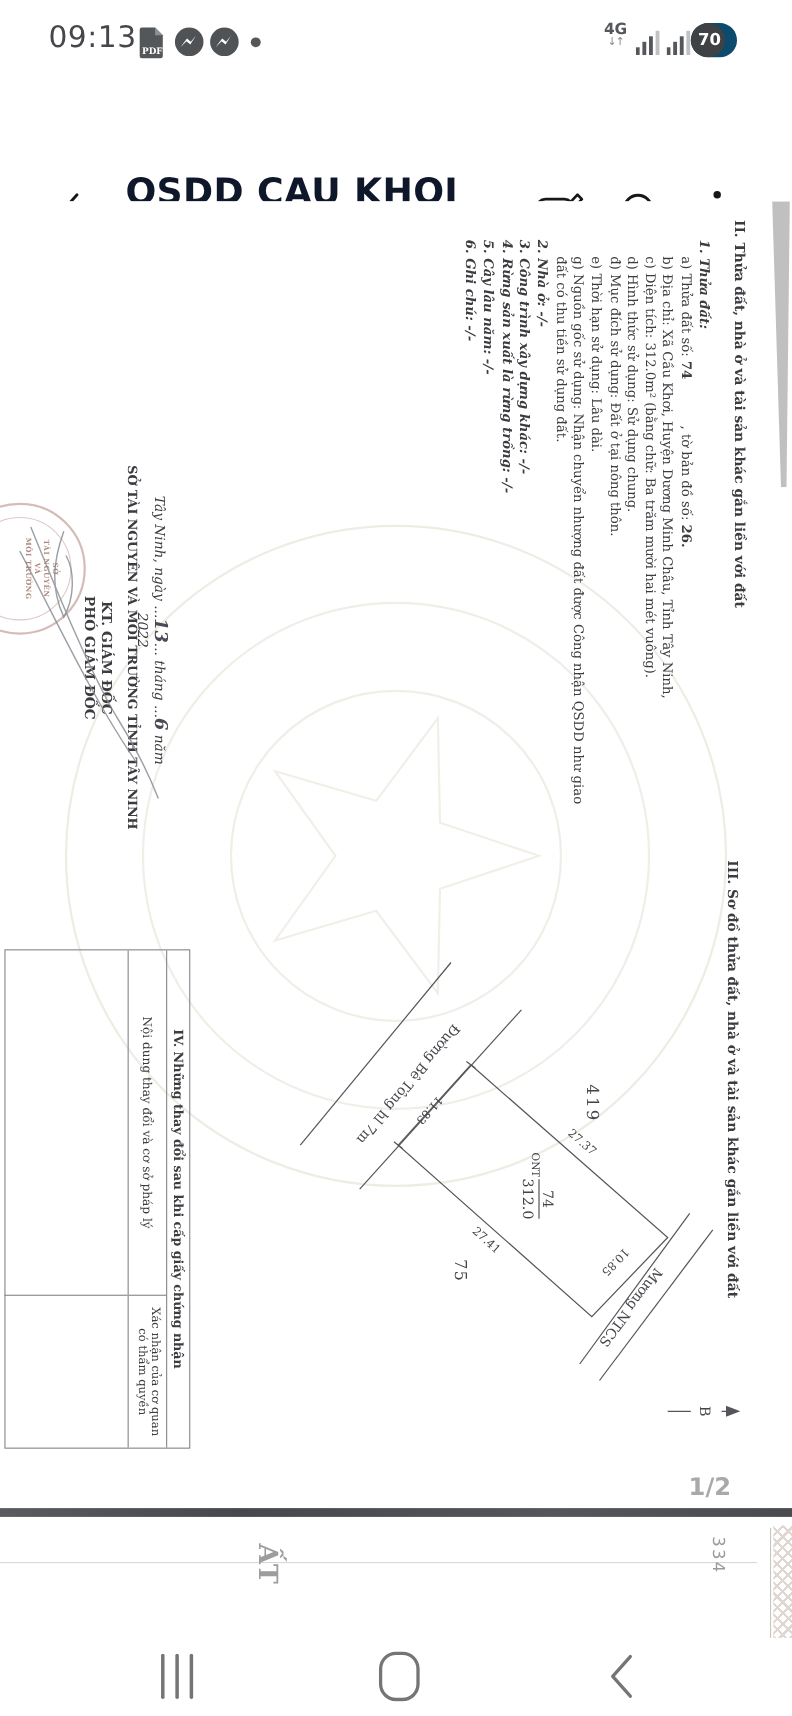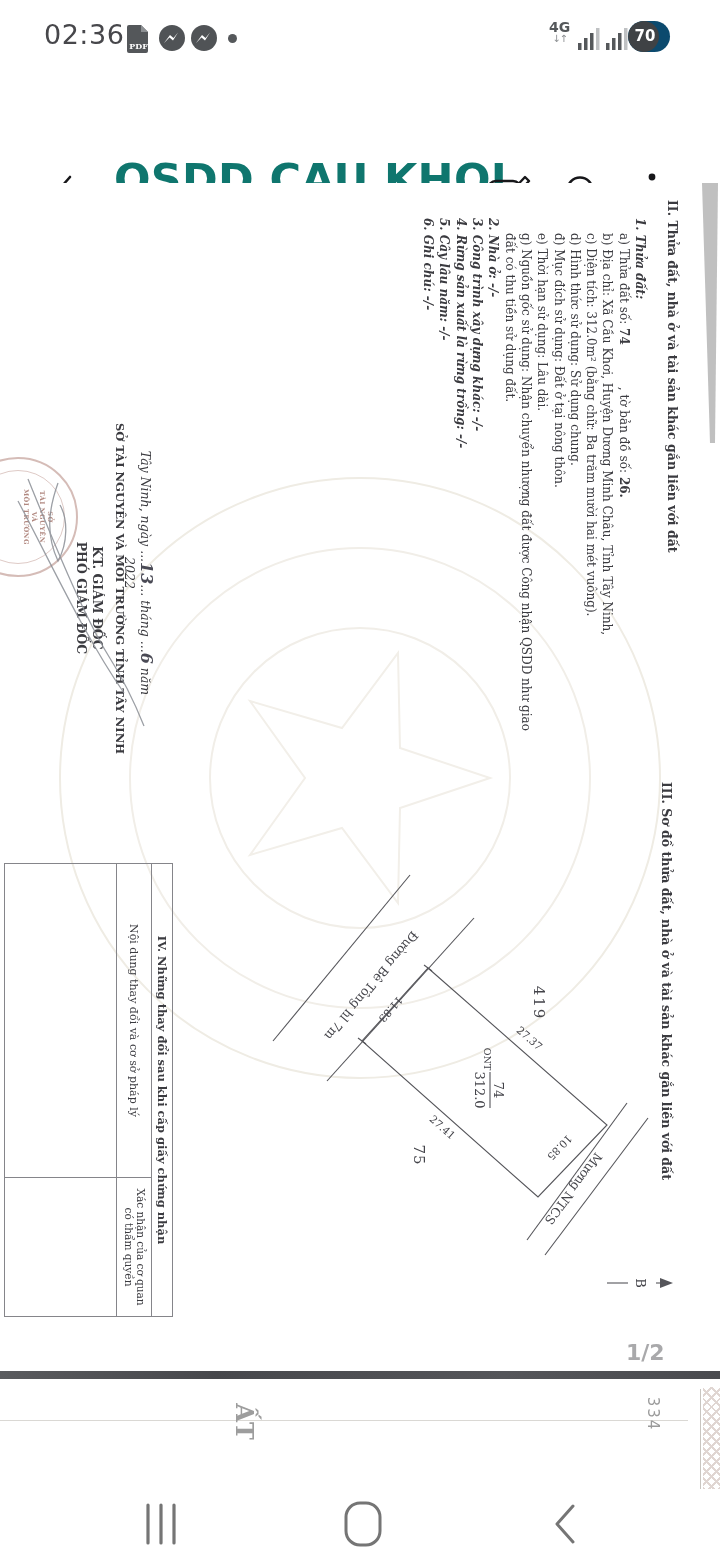"02:36" span.abs { text: 02:36 -> 09:13 }
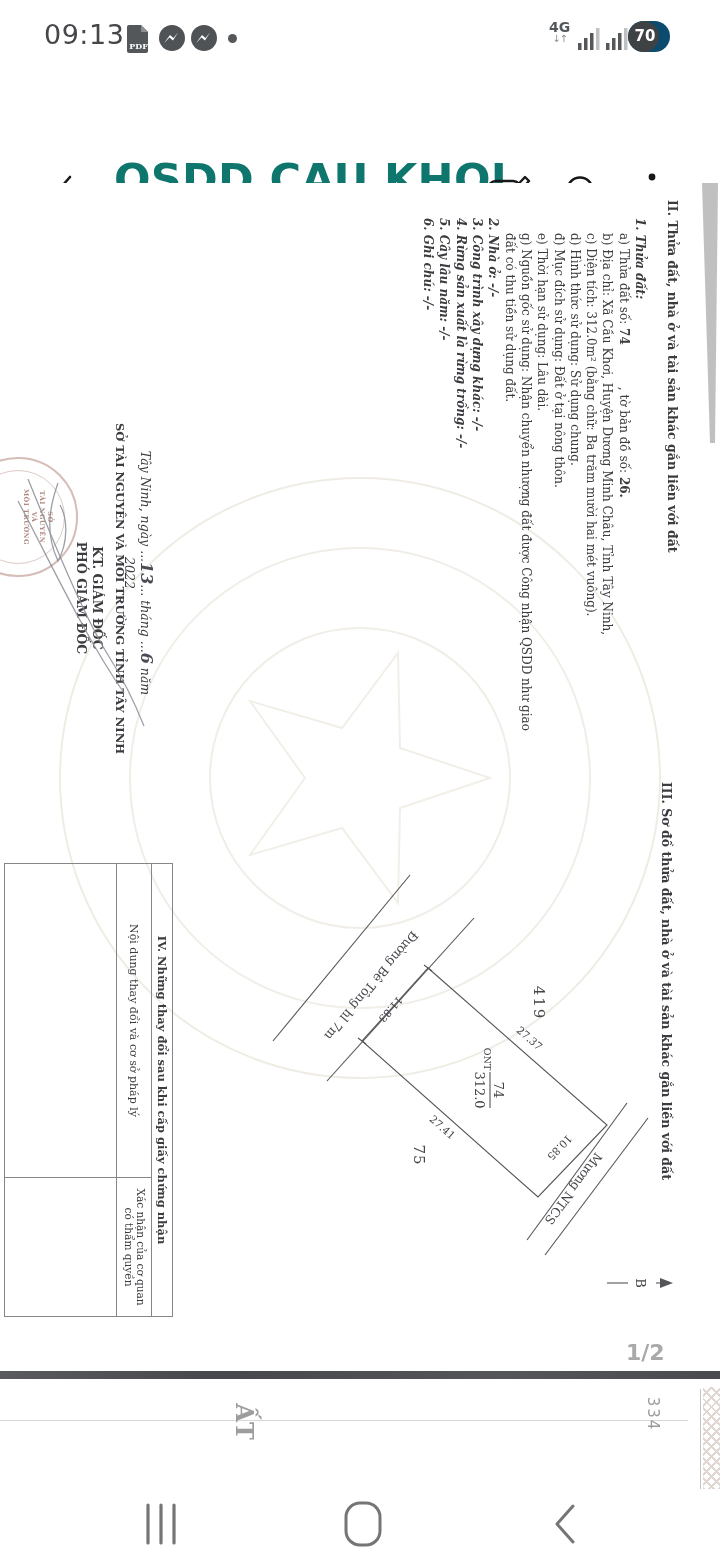"QSDD CAU KHOI" #hdr-title { color: #0f766e -> #0f172a; font-size: 43px -> 33px }
